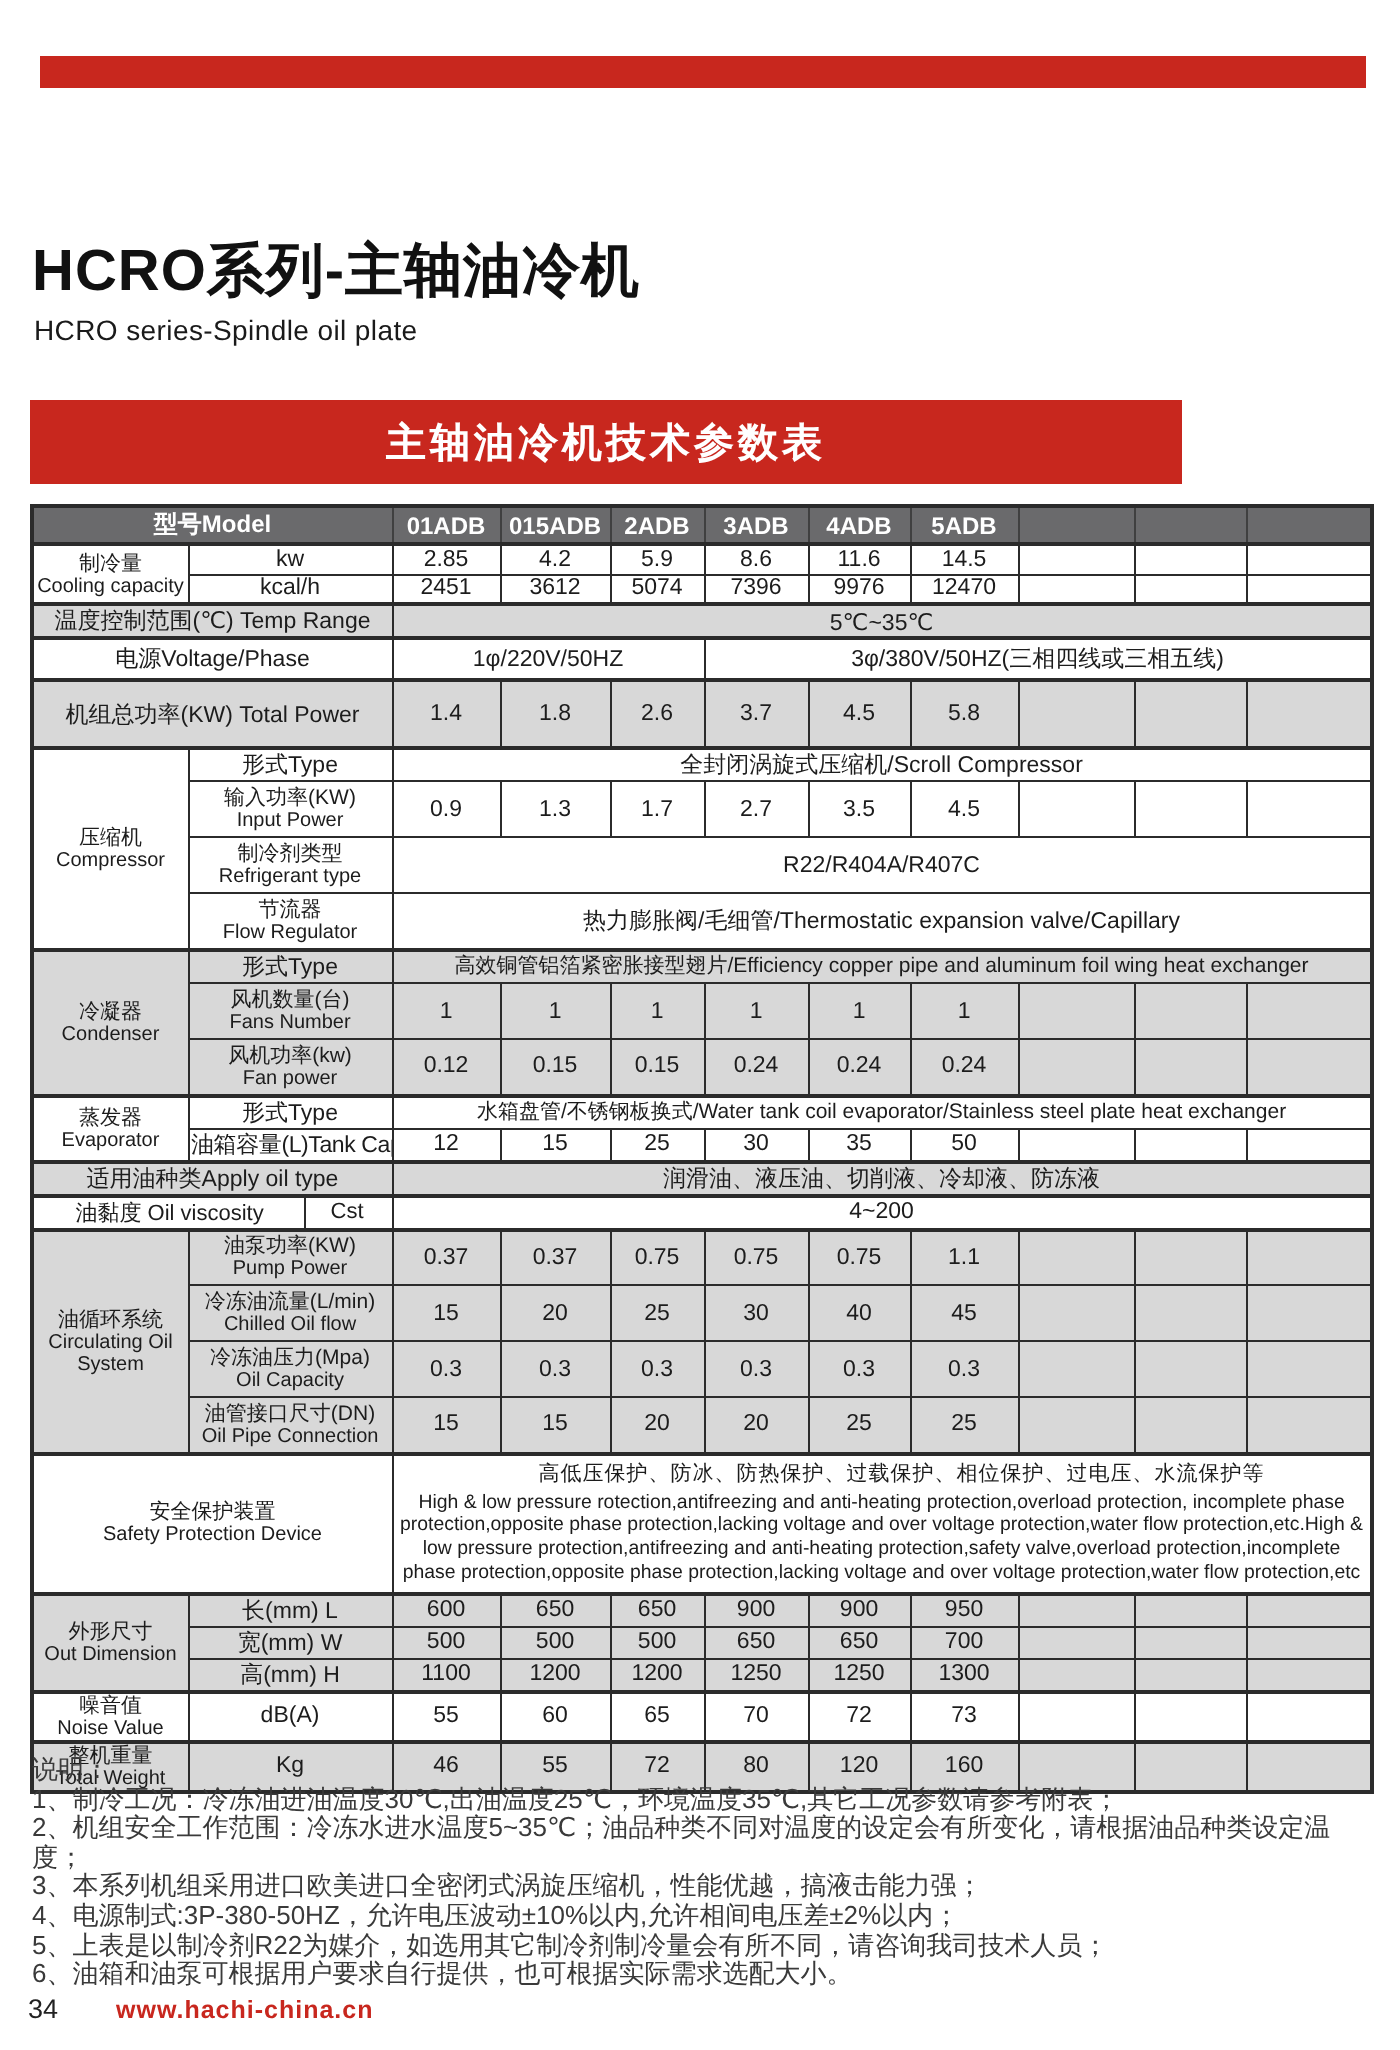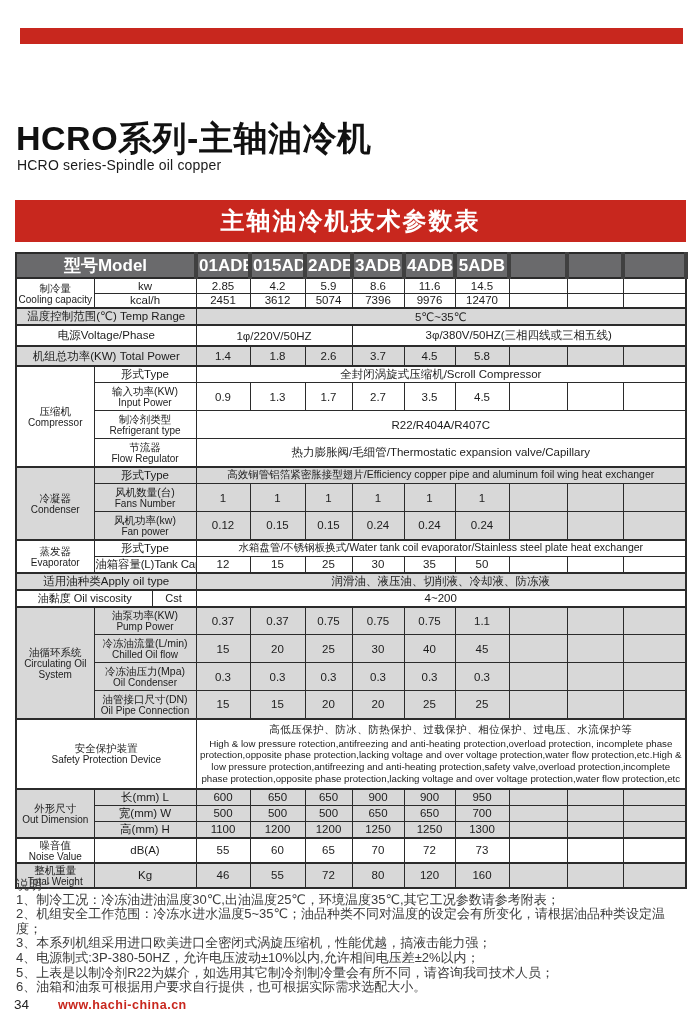"HCRO系列-主轴油冷机" .title { font-size: 34px -> 29px }
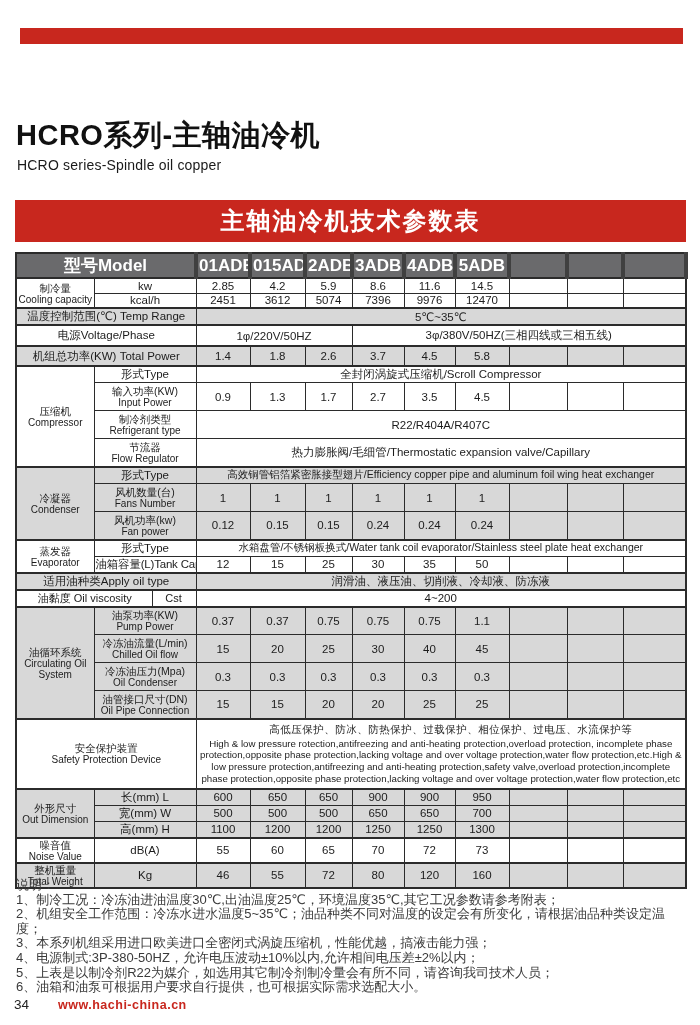"HCRO series-Spindle oil copper" div.subtitle { text: copper -> plate }
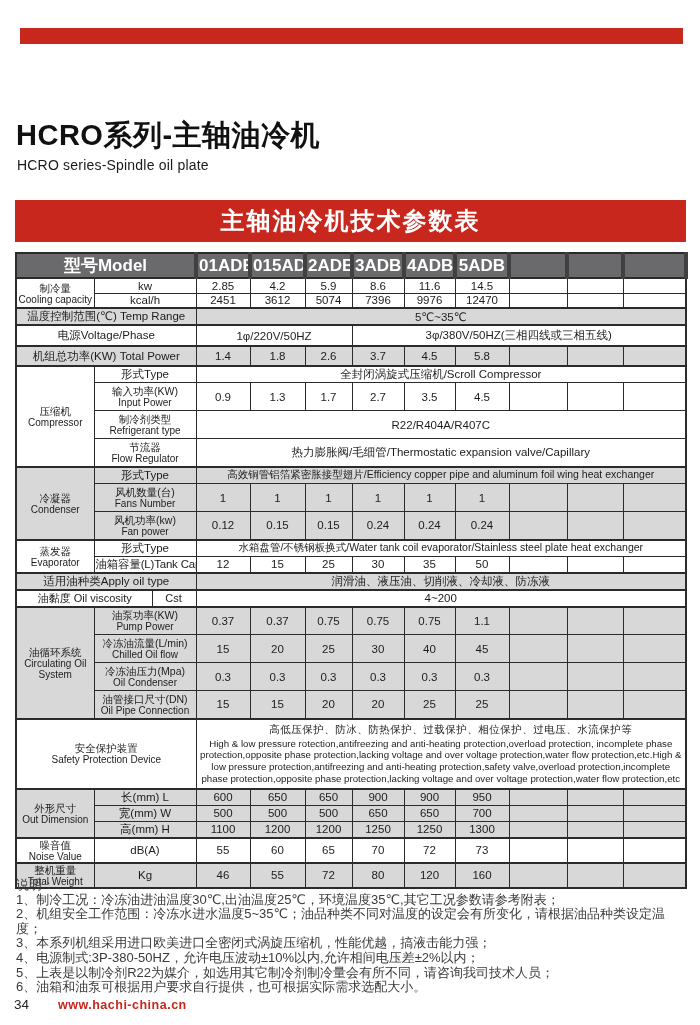"主轴油冷机技术参数表" .banner { font-size: 24px -> 20px; width: 671px -> 576px }
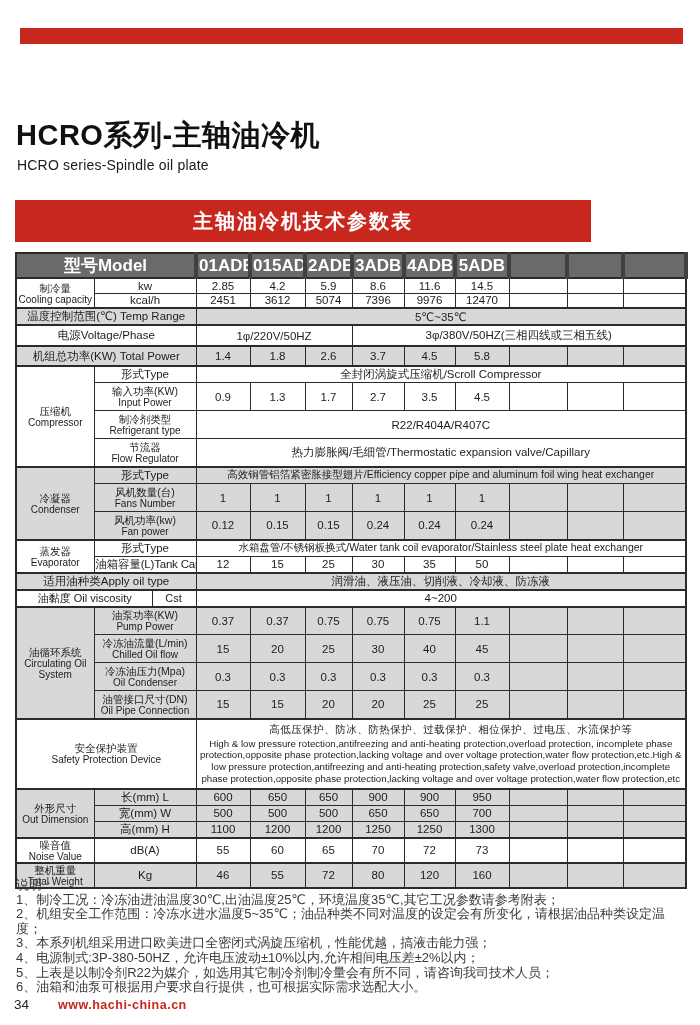"型号Model" tr.hdr td { border-right: 4px solid #404040 -> 1px solid #404040; font-size: 17px -> 12px }
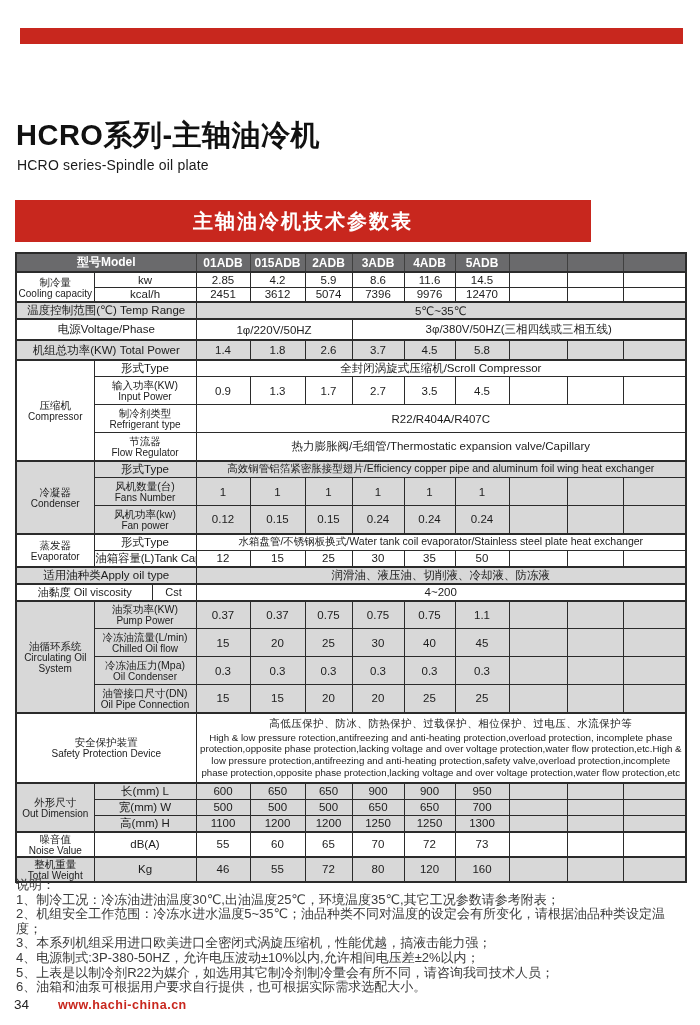"机组总功率(KW) Total Power" .h19 { height: 20px -> 34px }
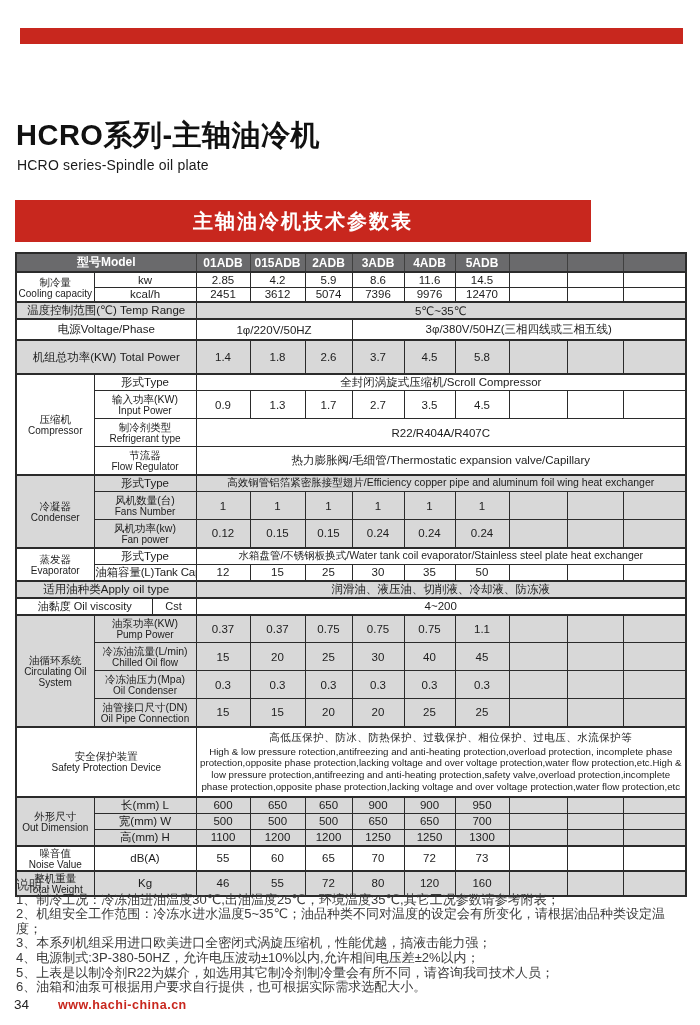"Oil Condenser" div.en { text: Condenser -> Capacity }
